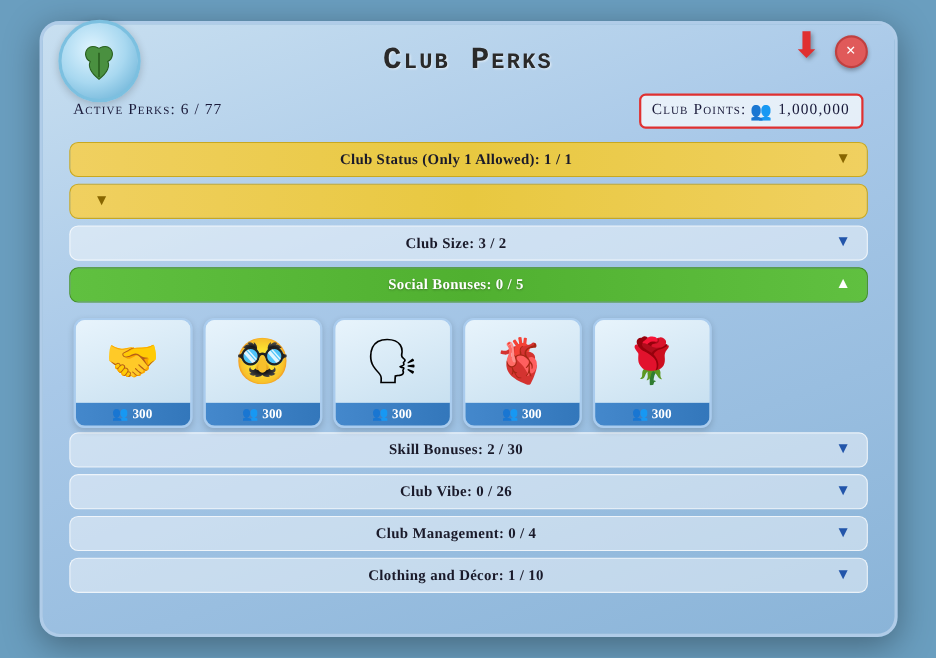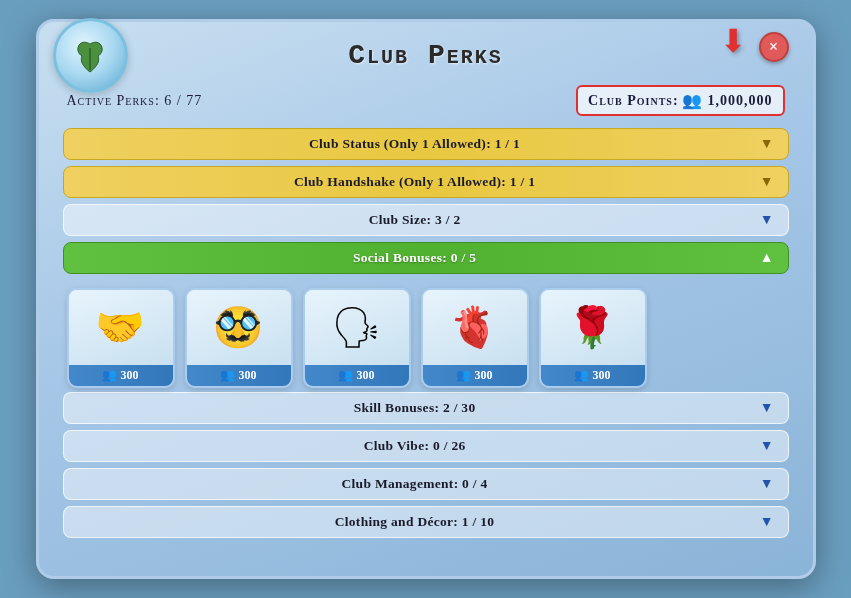"Club Points:" .club-points-box { font-weight: bold -> normal }
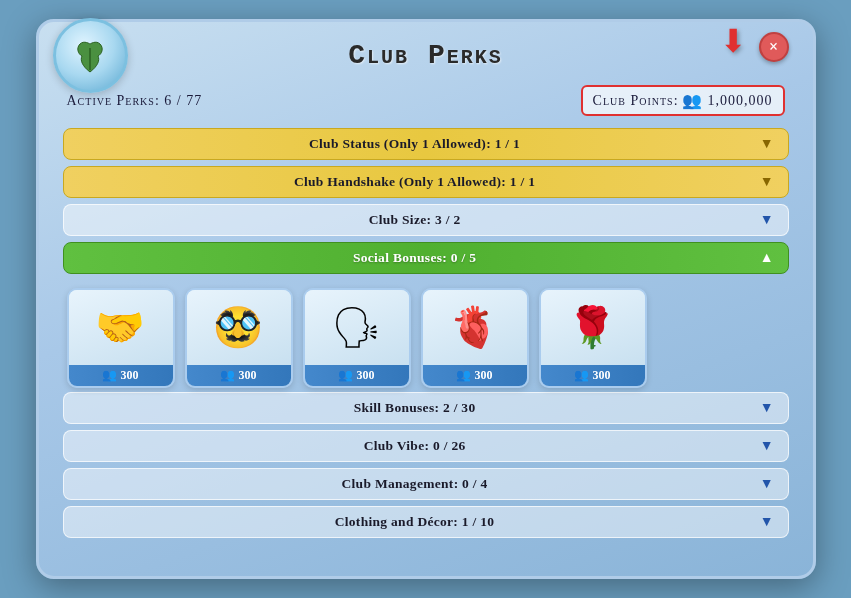"Club Handshake (Only 1 Allowed):" span.section-label { html: <span>Club Handshake (Only 1 Allowed): 1 / 1</span> -> none }
